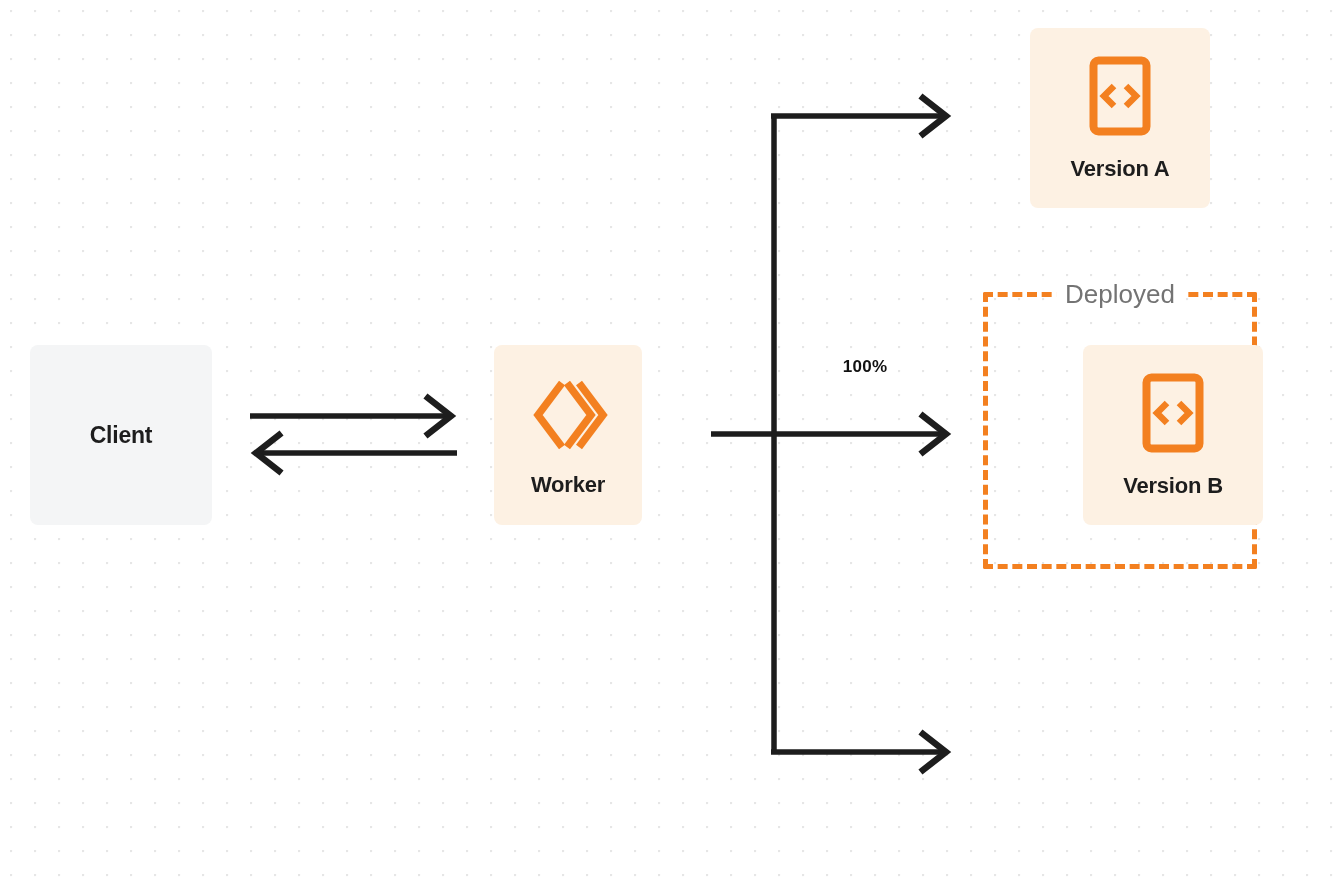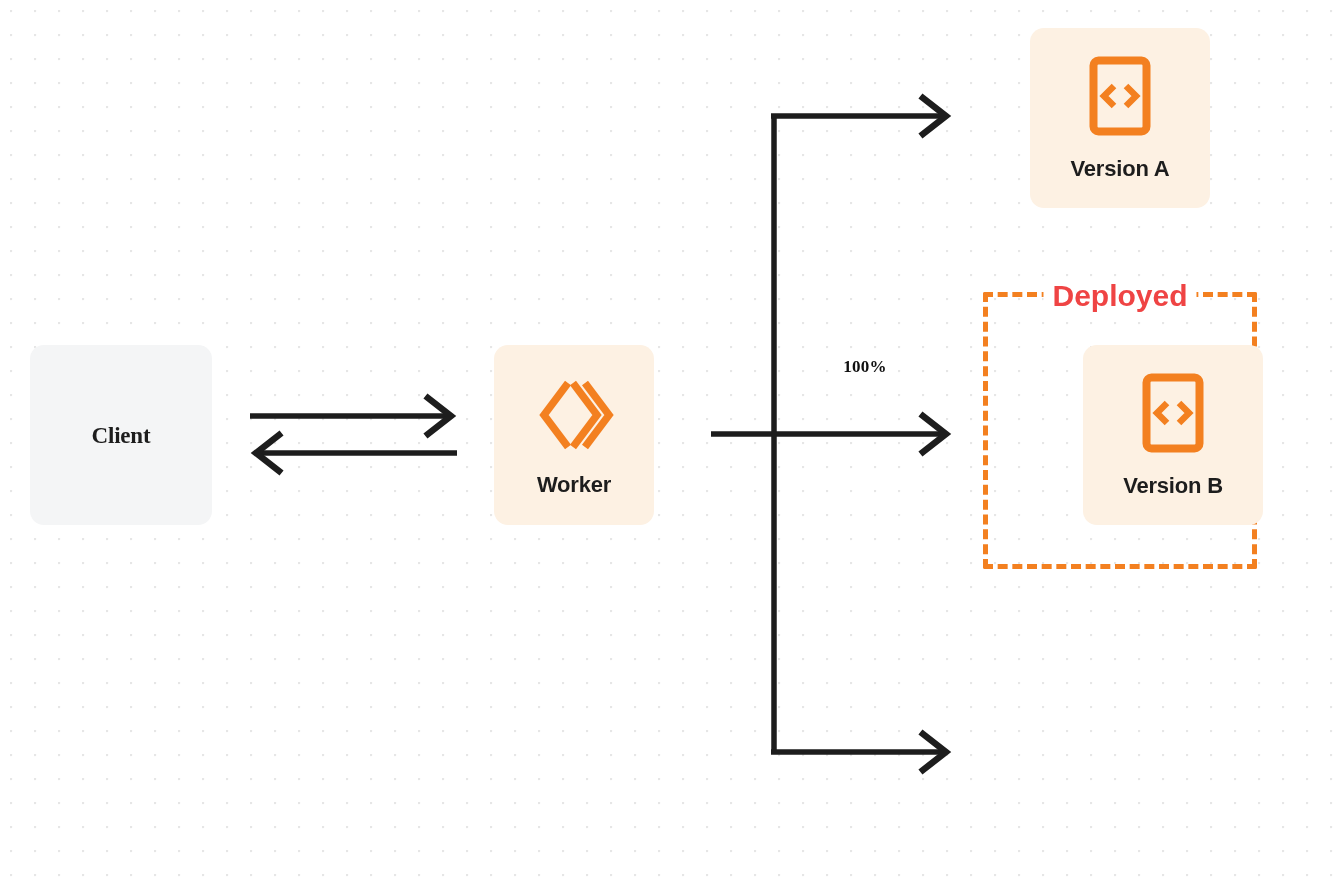"Version A" .node { border-radius: 14px -> 8px }
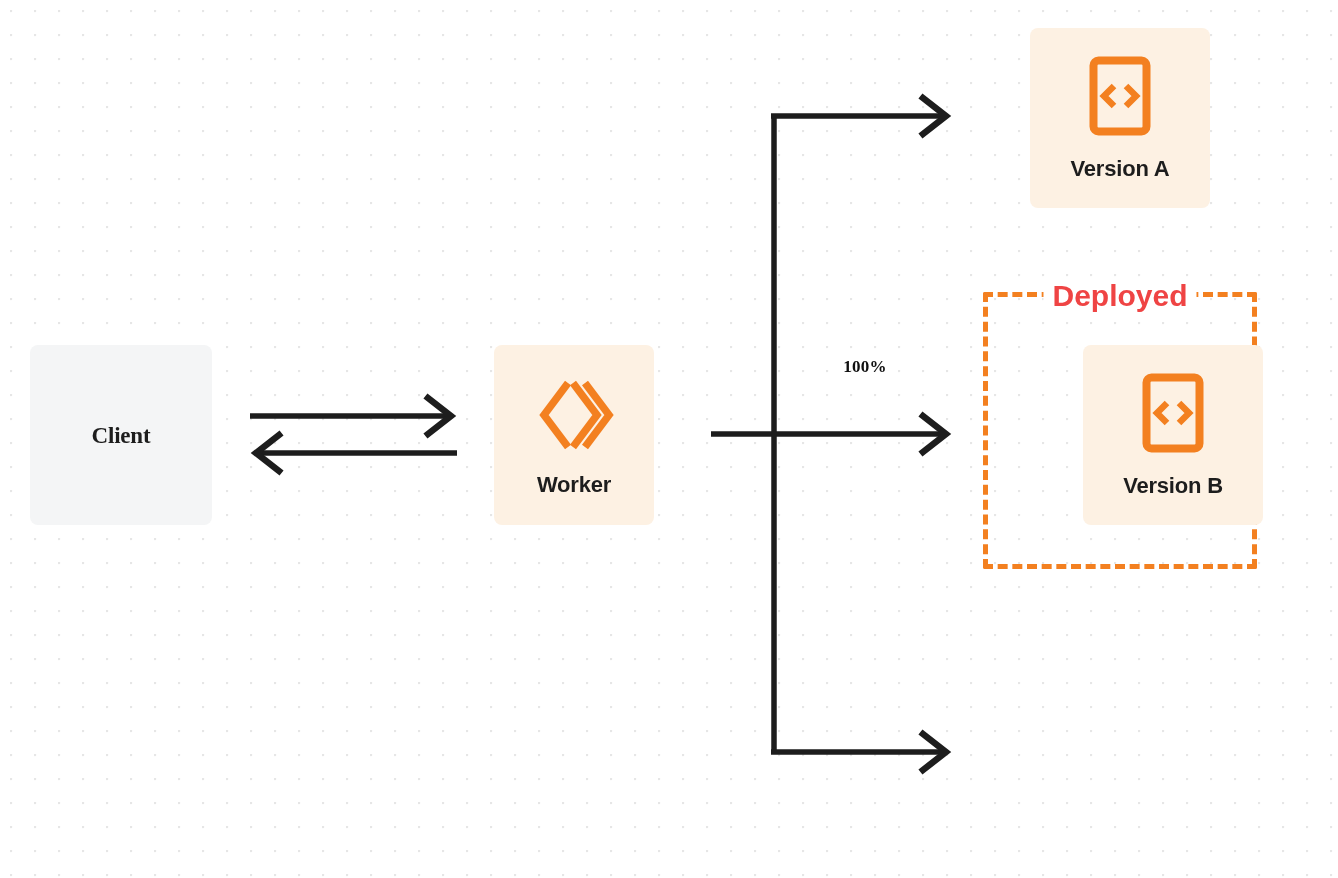"Deployed" .deployed-legend { color: #ef4444 -> #737373; font-size: 30px -> 26px; font-weight: bold -> normal }
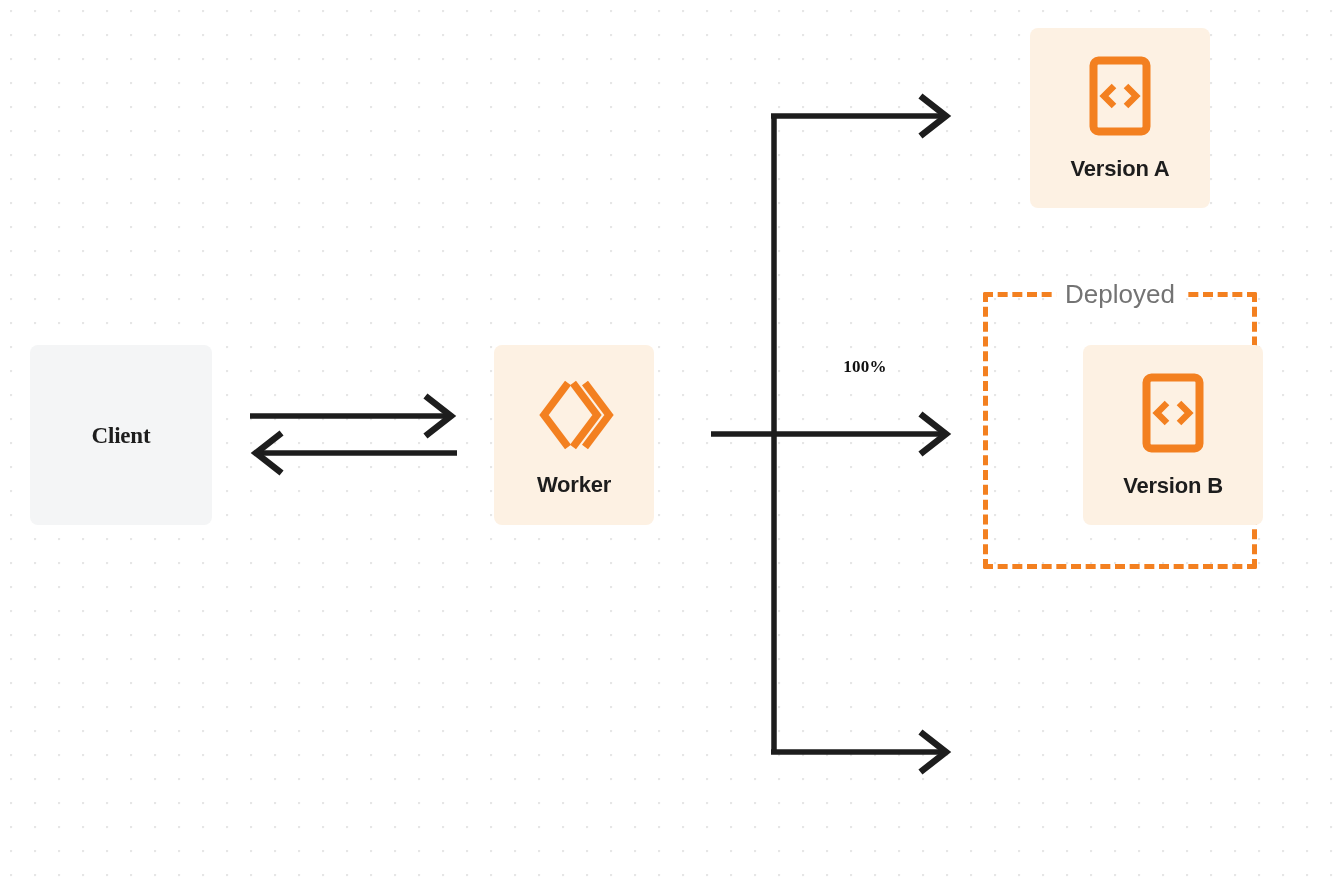"100%" .traffic-label { font-family: Liberation Serif, serif -> none }
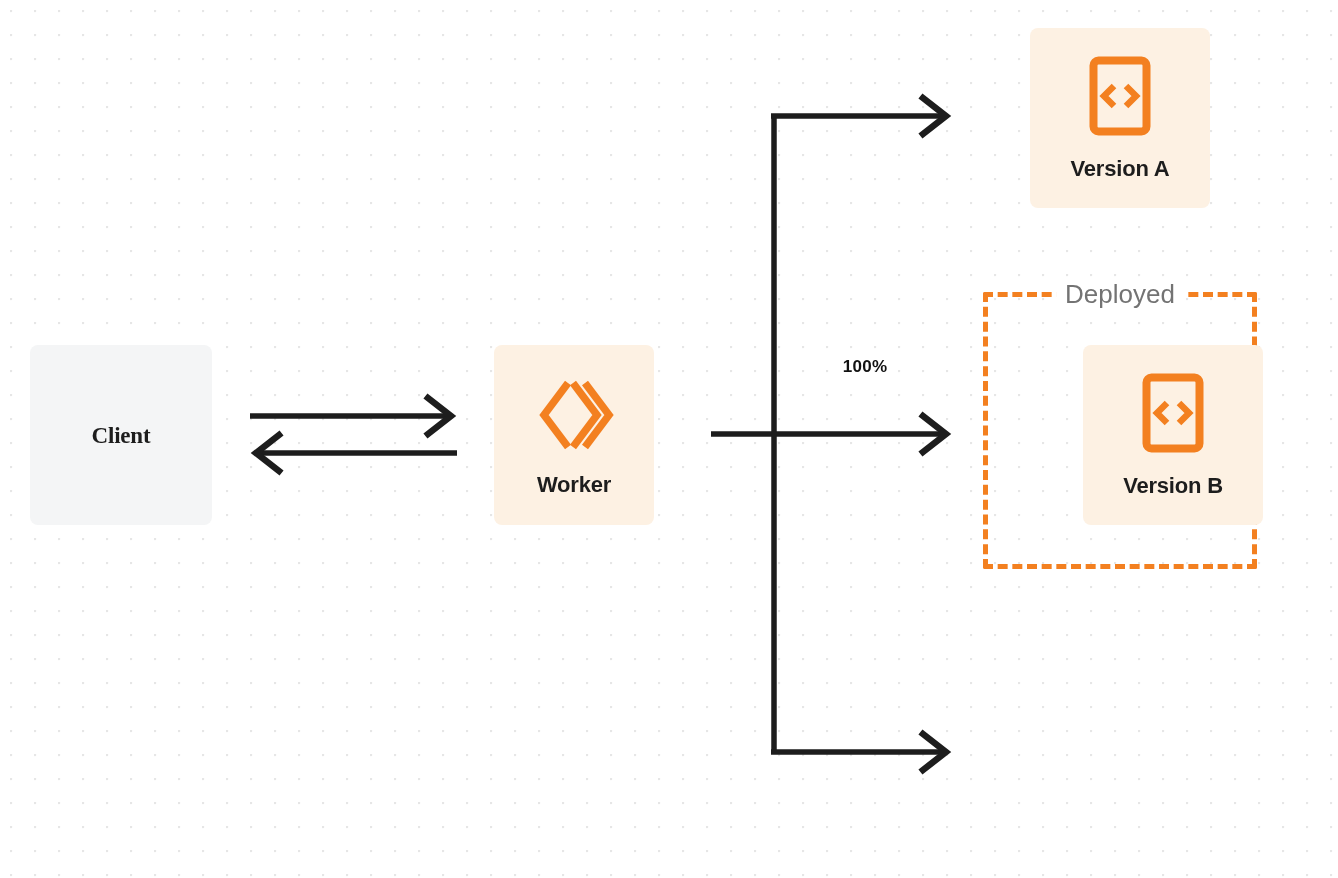"Client" .node-client .node-label { font-family: Liberation Serif, serif -> none }
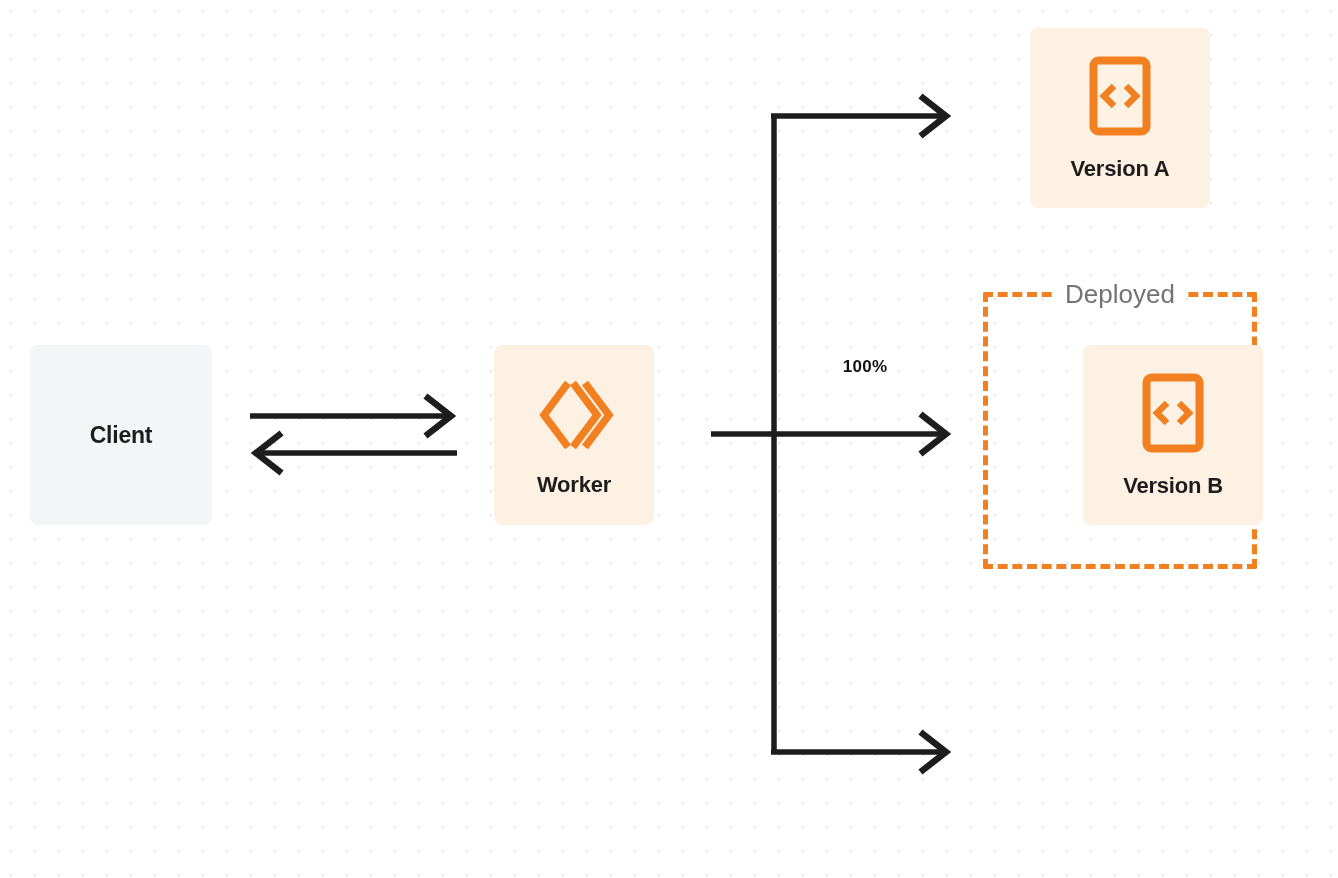"Worker" .node-worker { width: 160px -> 148px }
